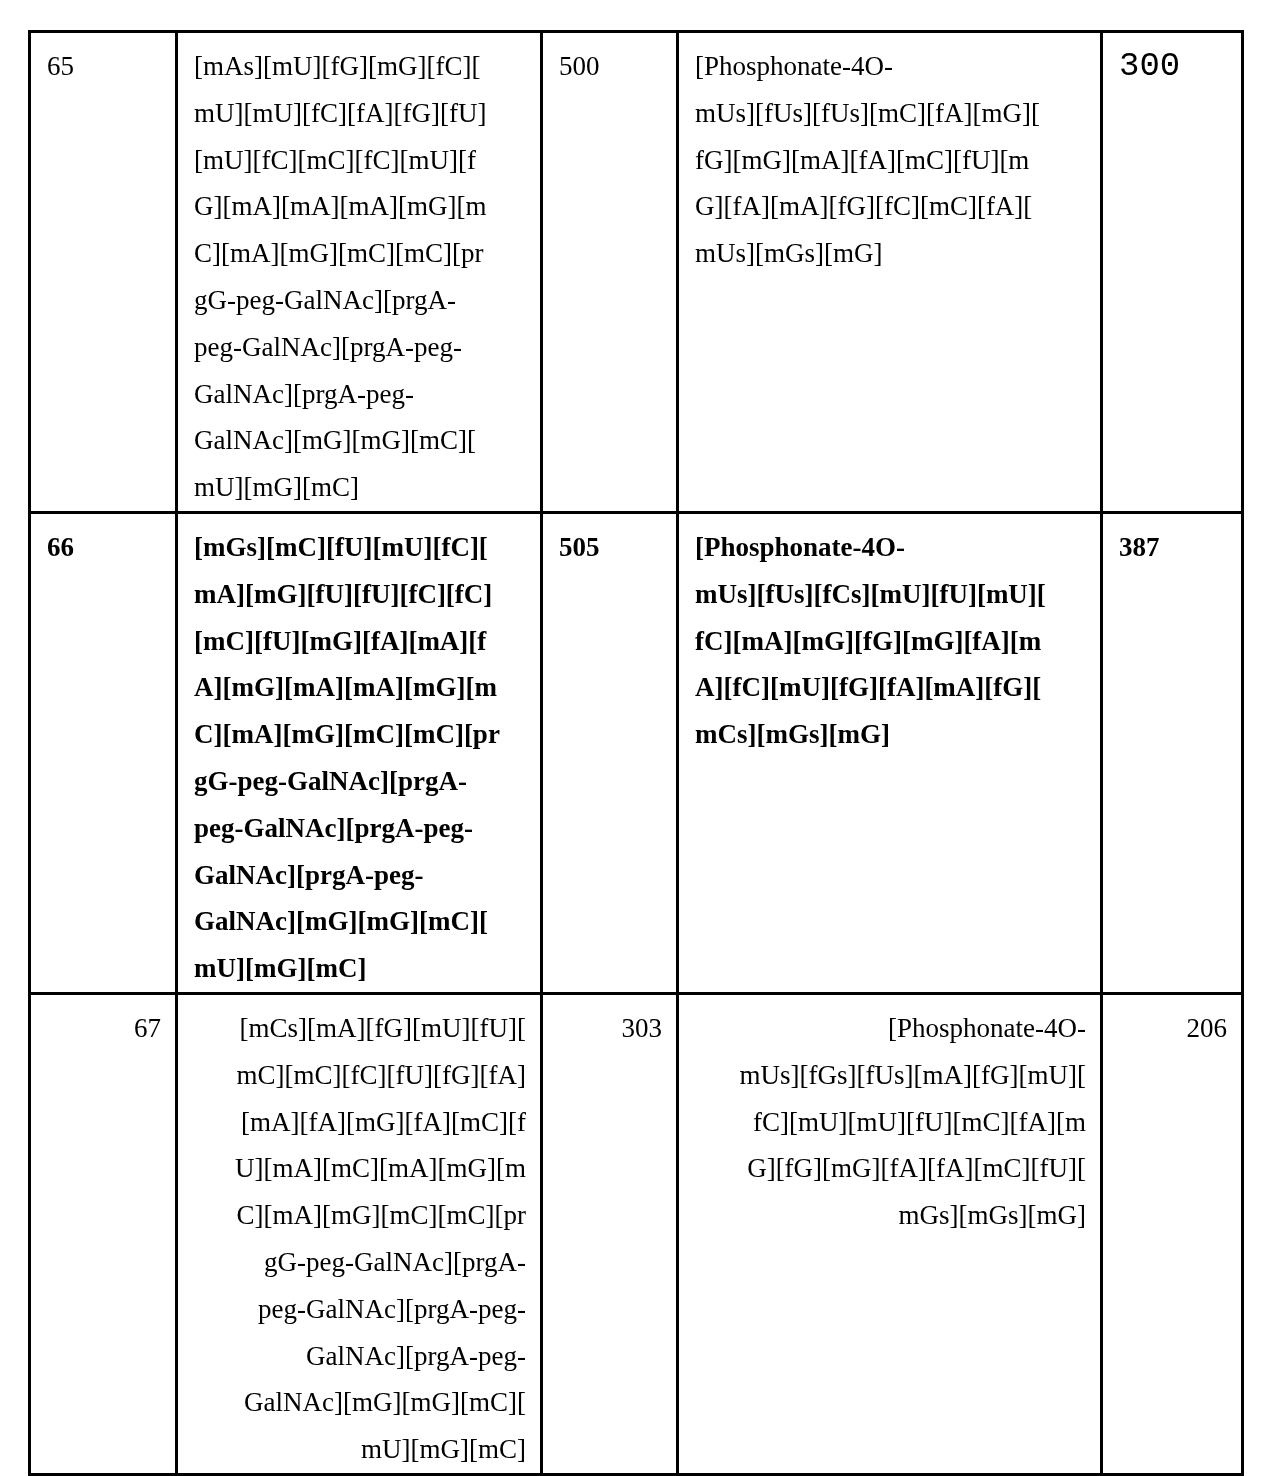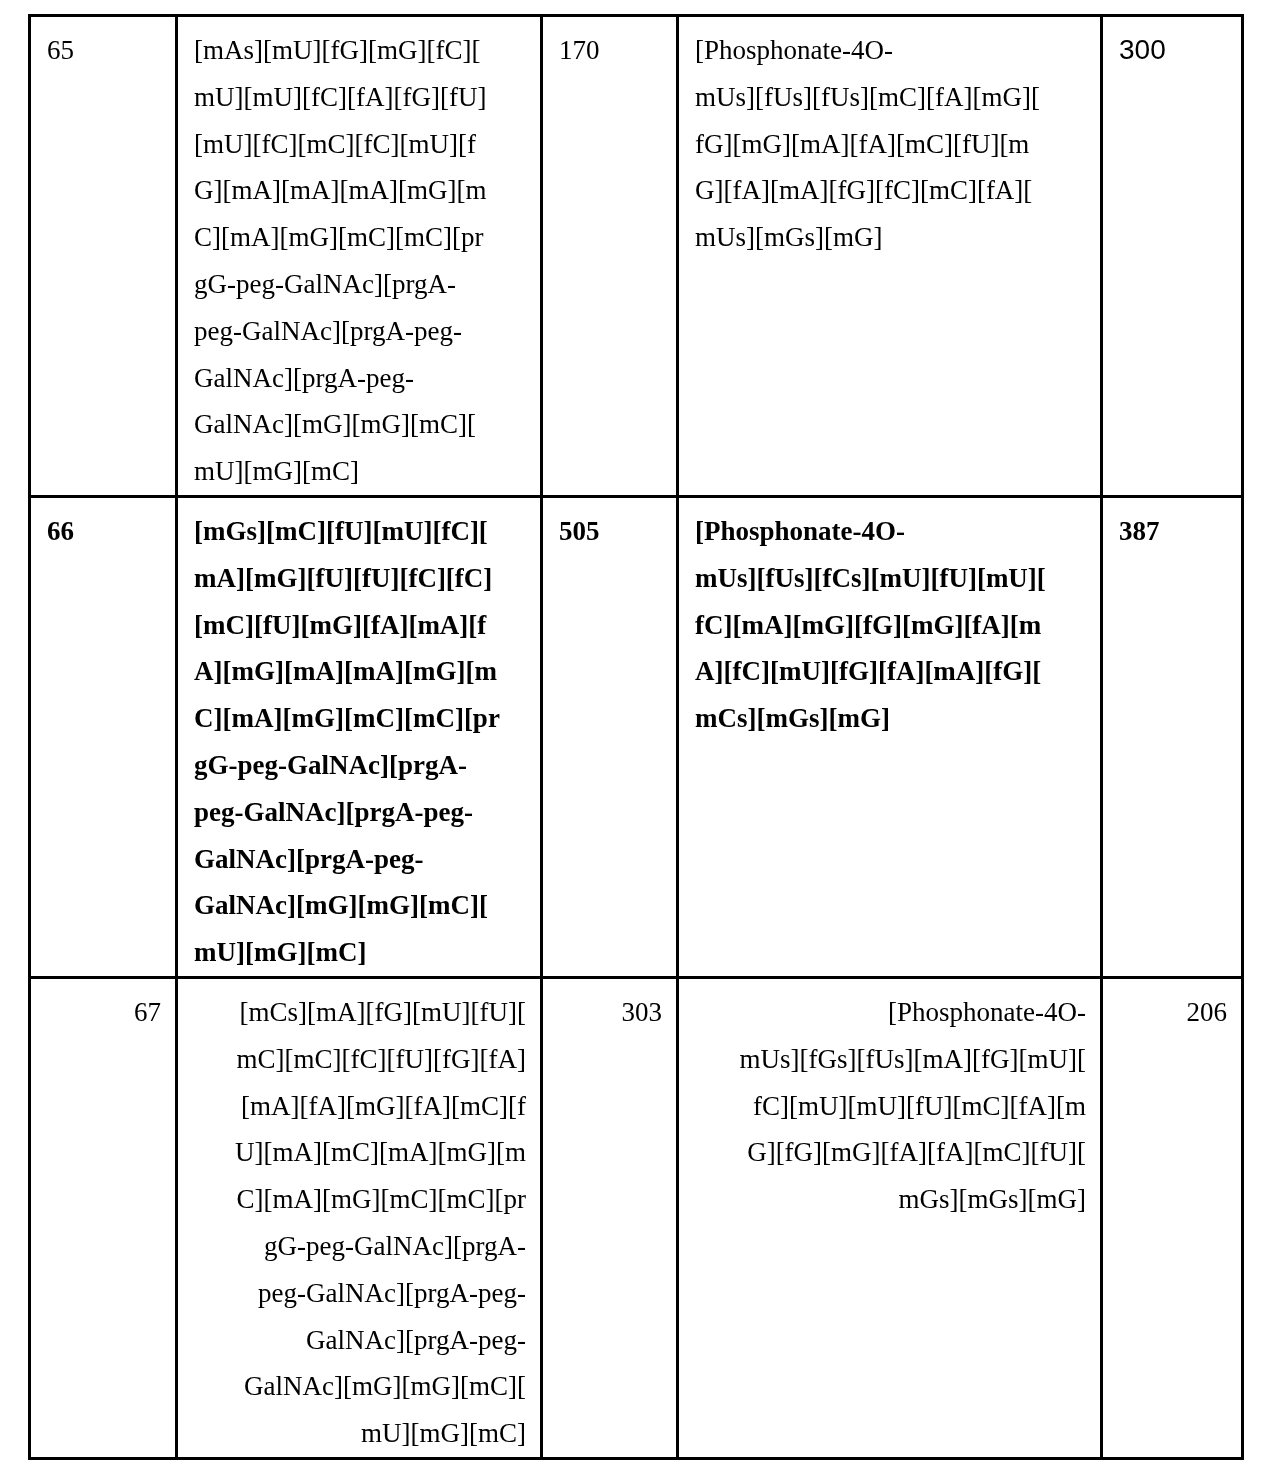"65" .sheet { top: 14px -> 30px }
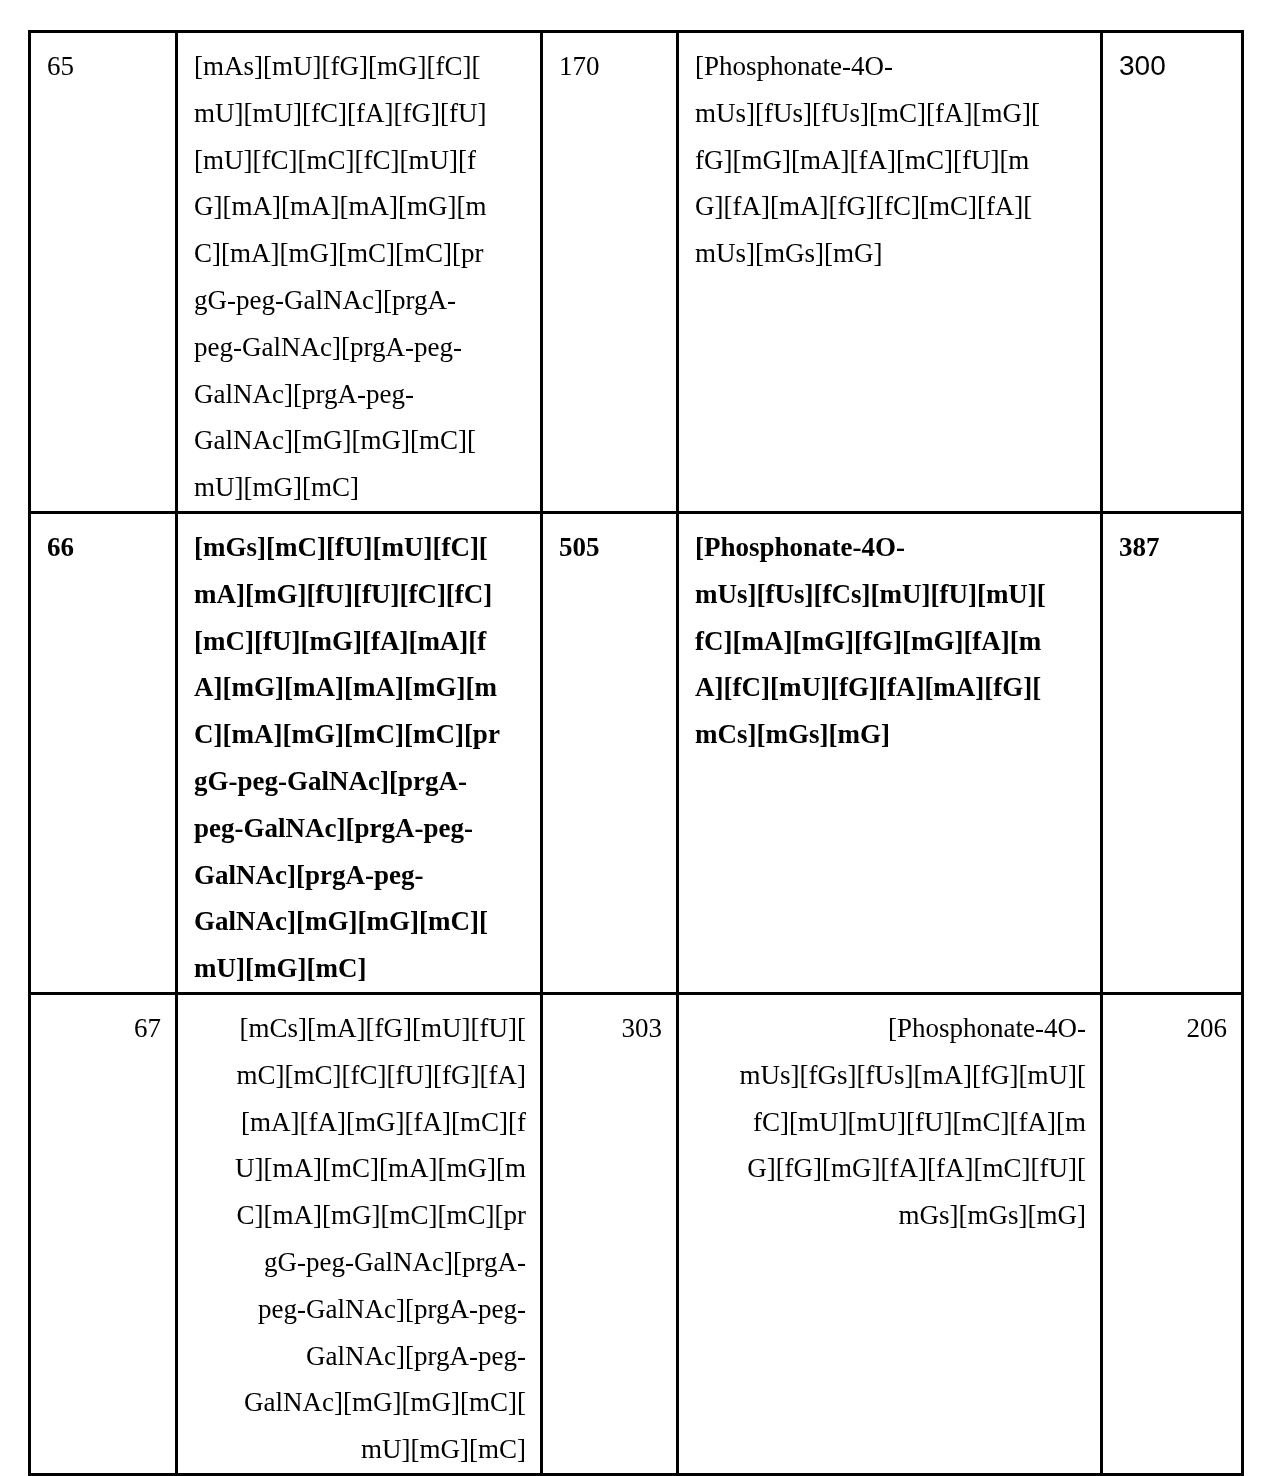"170" span { text: 170 -> 500 }
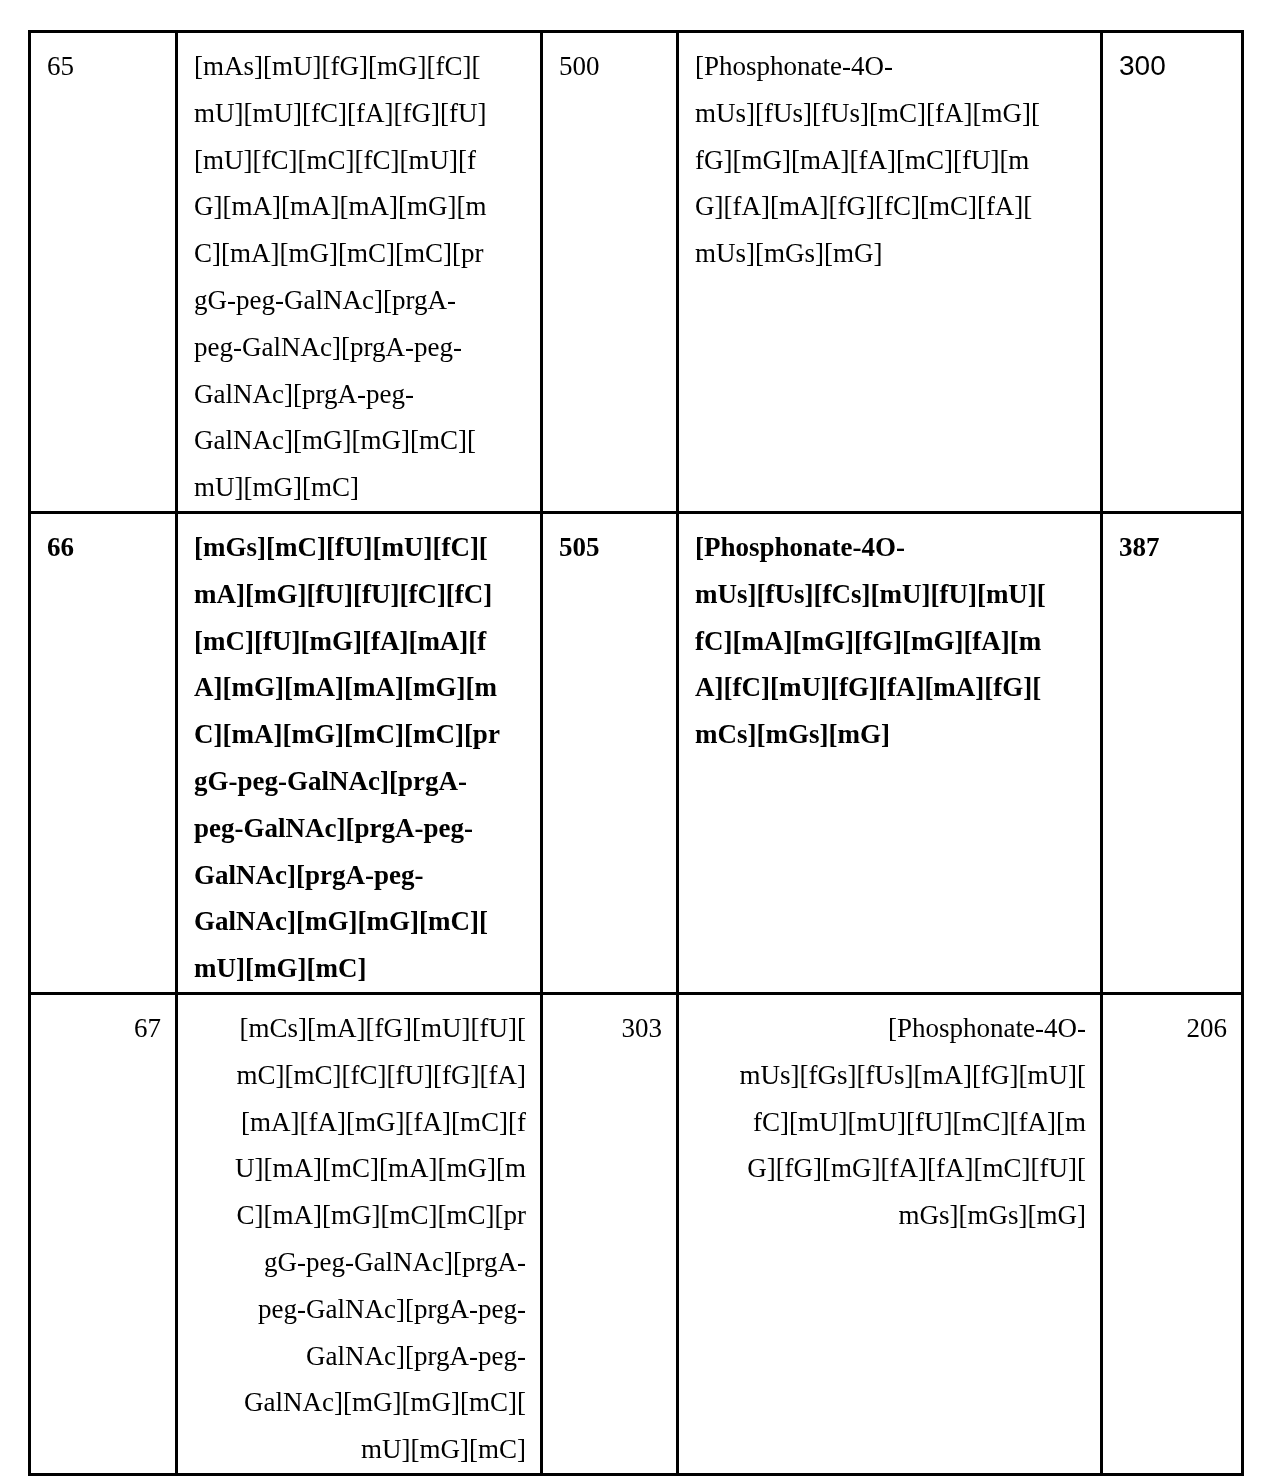"300" .num-sans { font-family: Liberation Sans, sans-serif -> Liberation Mono, monospace; font-size: 28px -> 34px }
